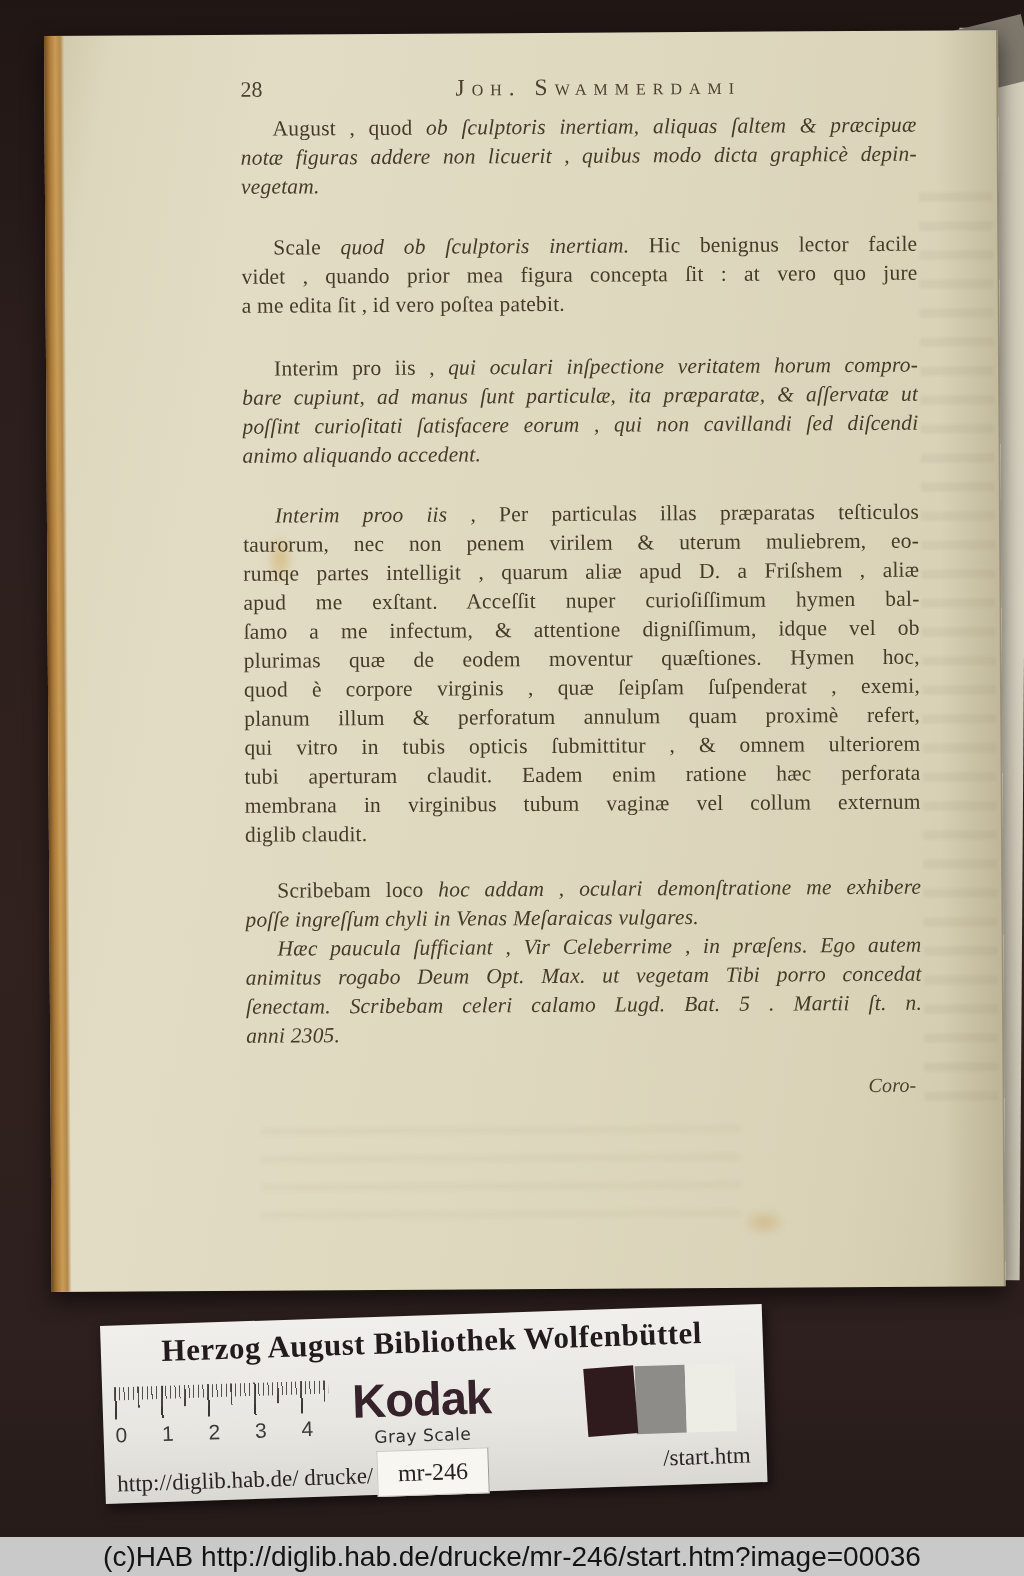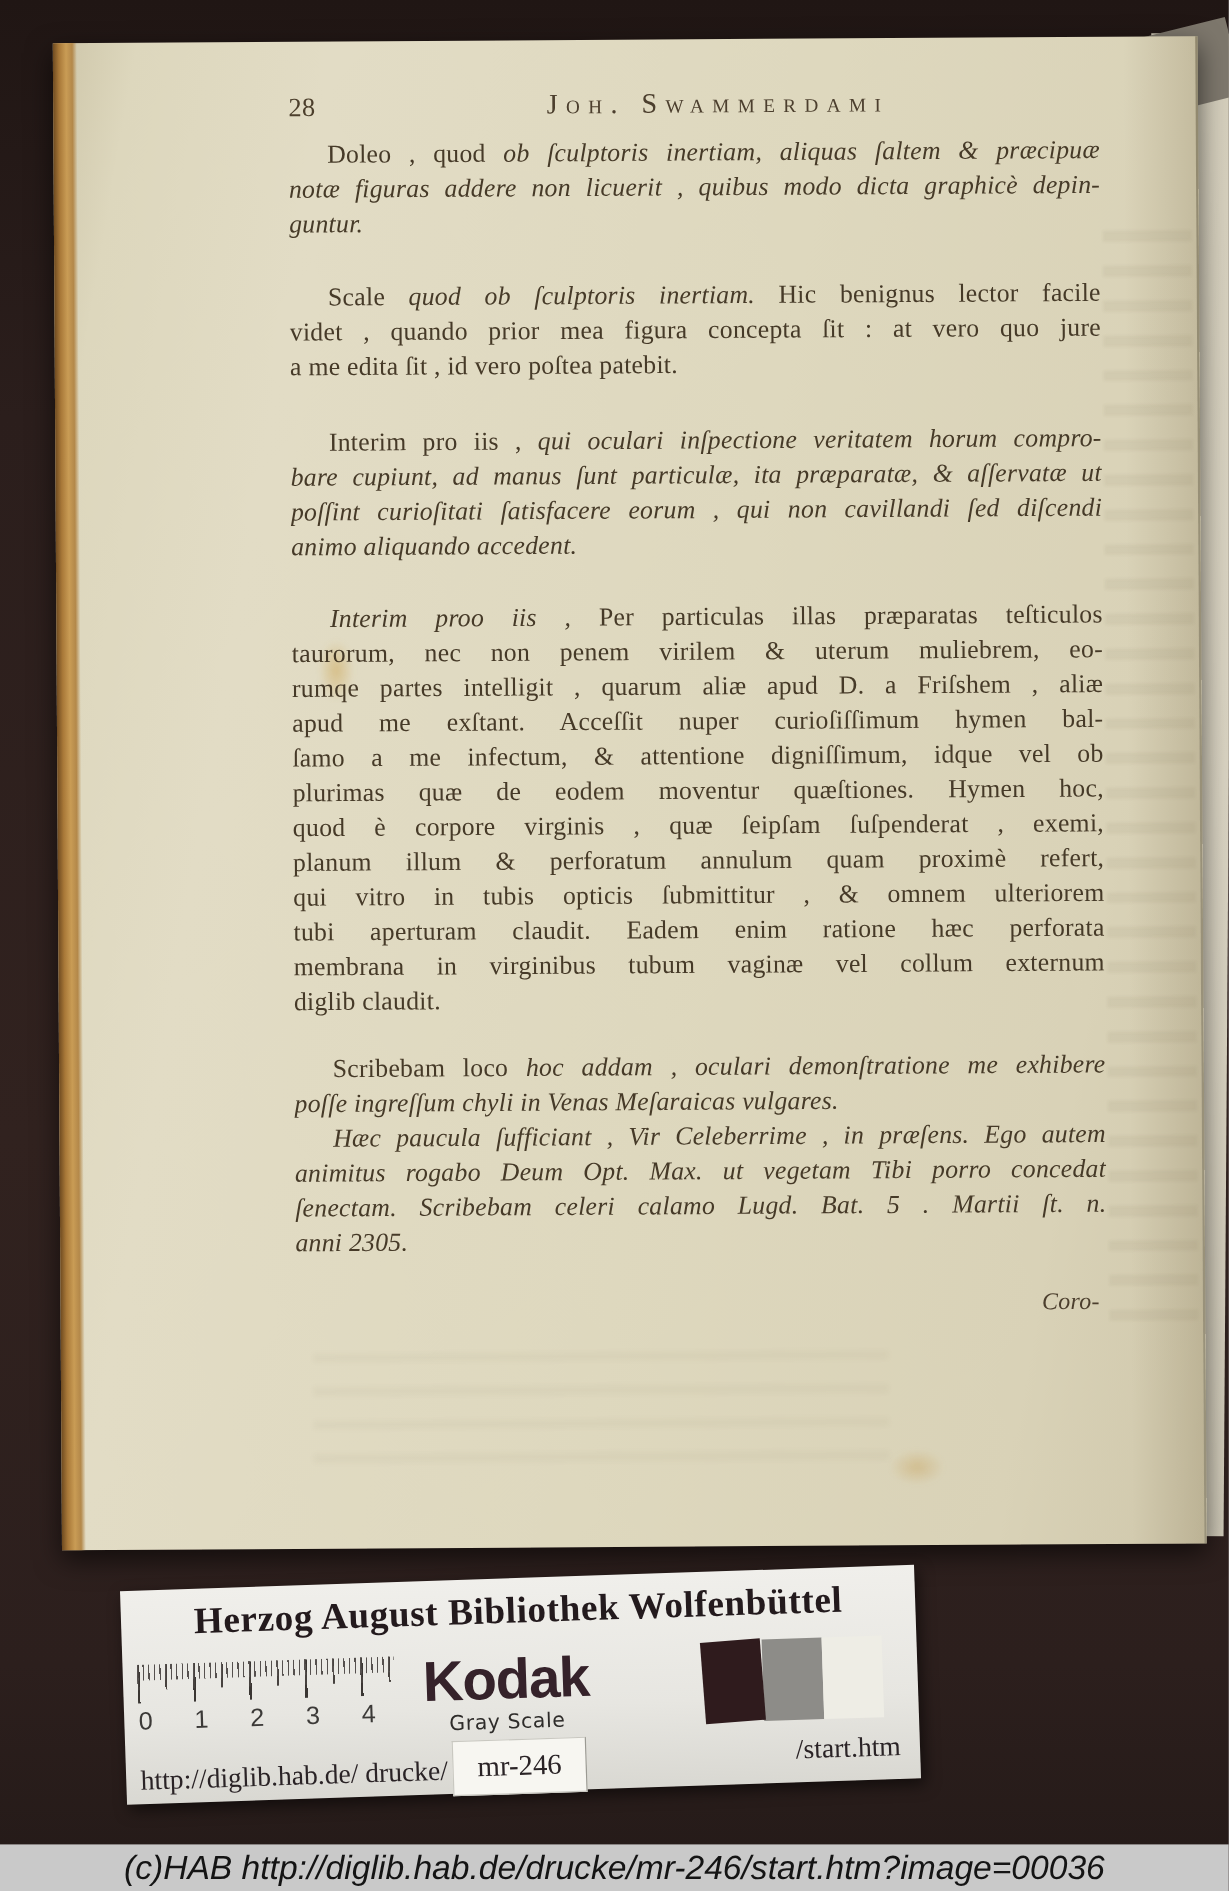"Doleo , quod" span { text: Doleo -> August }
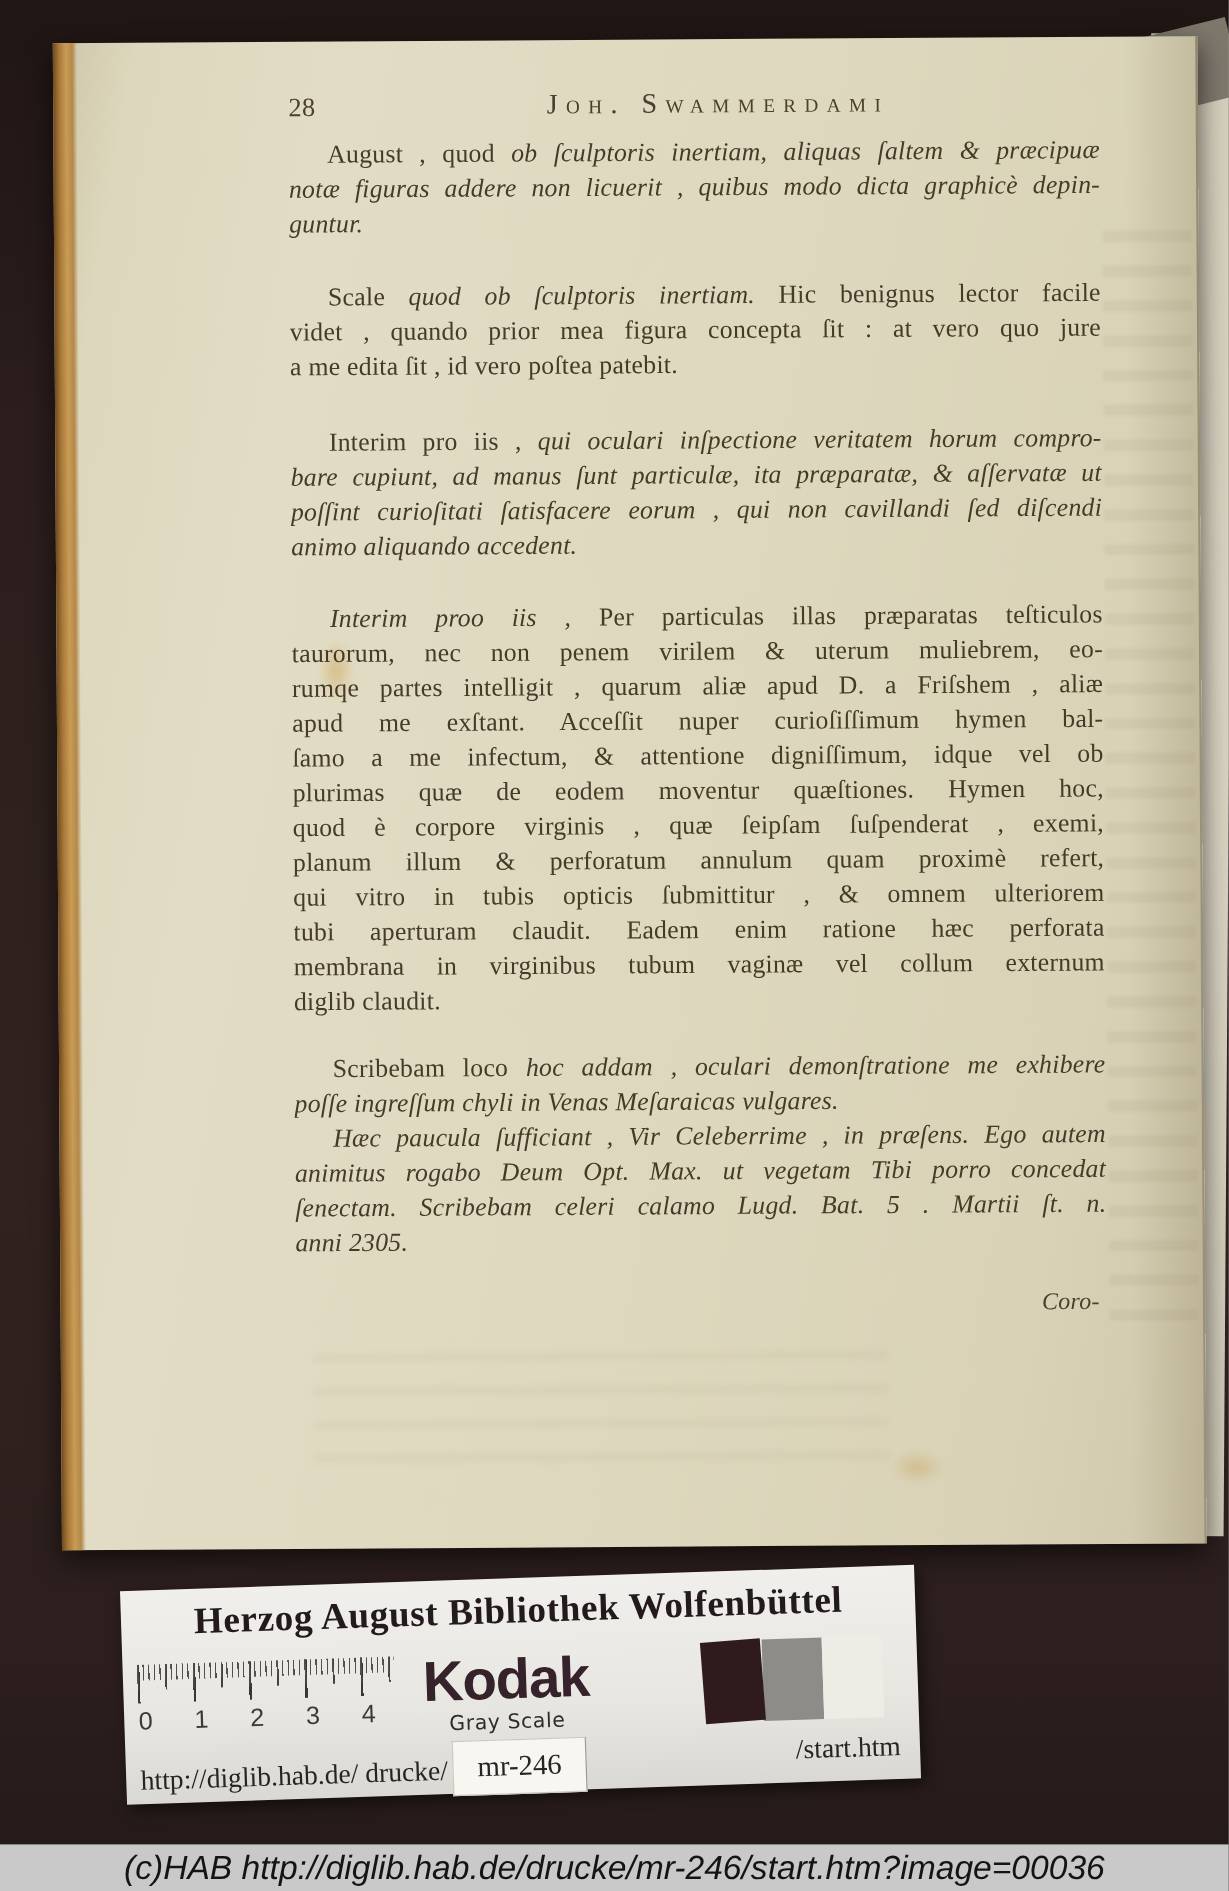"guntur." span.it { text: guntur -> vegetam }
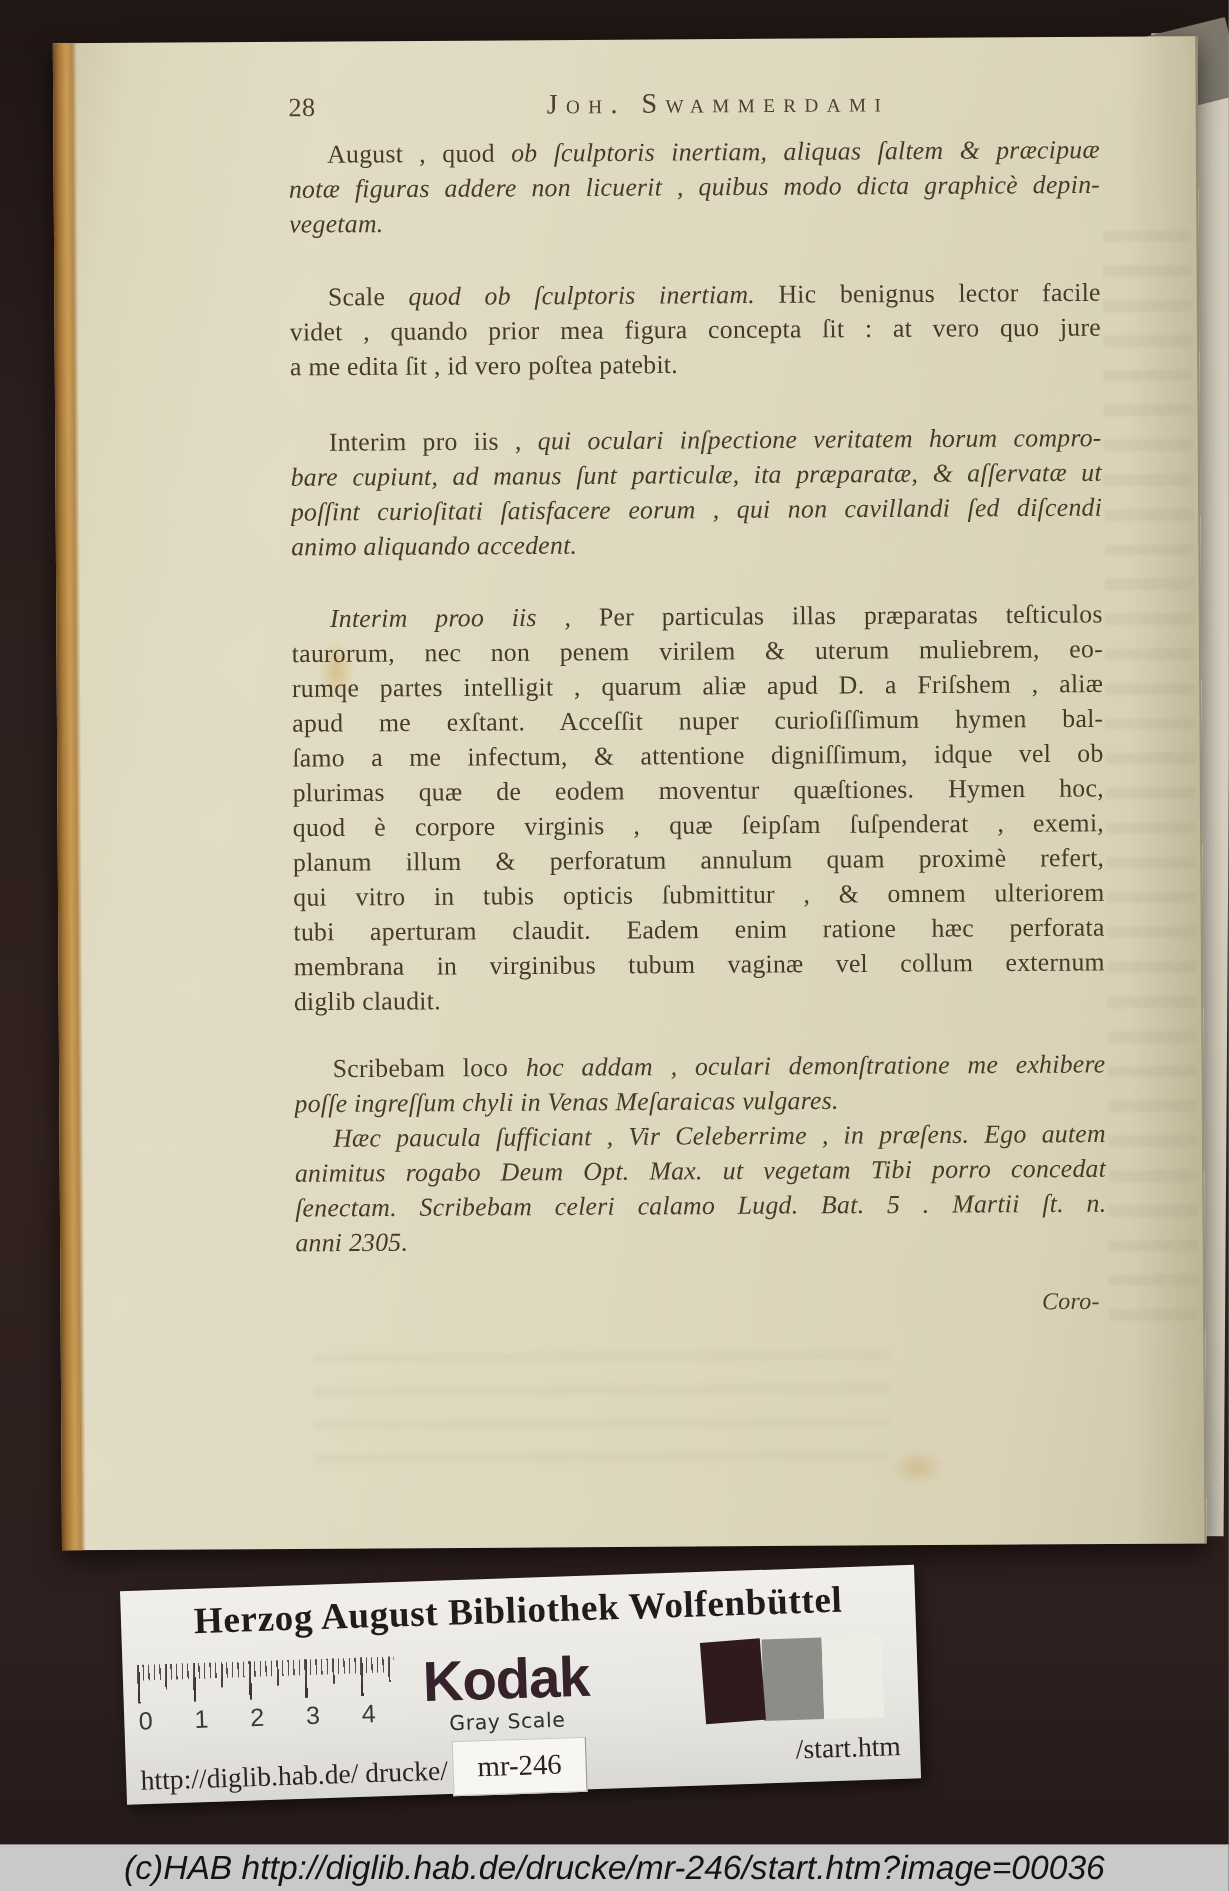"(c)HAB" .footer-bar { font-style: italic -> none }
